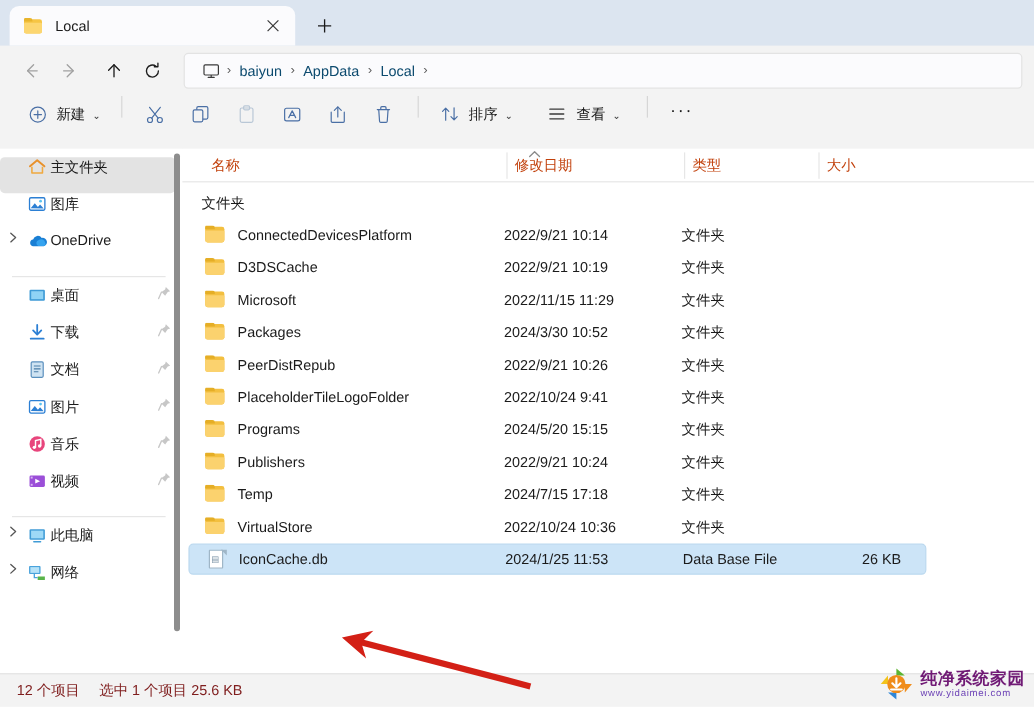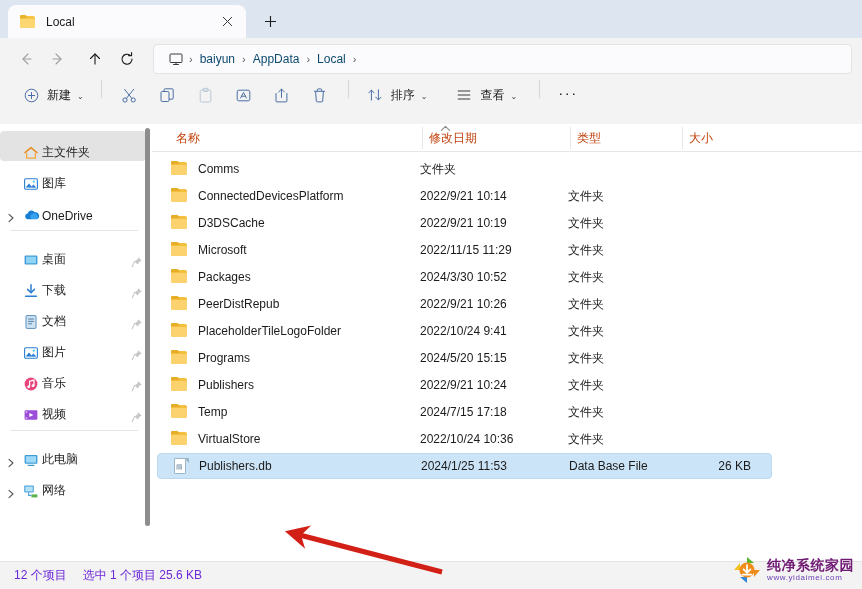"主文件夹" .sb-item { align-items: flex-end -> flex-start }
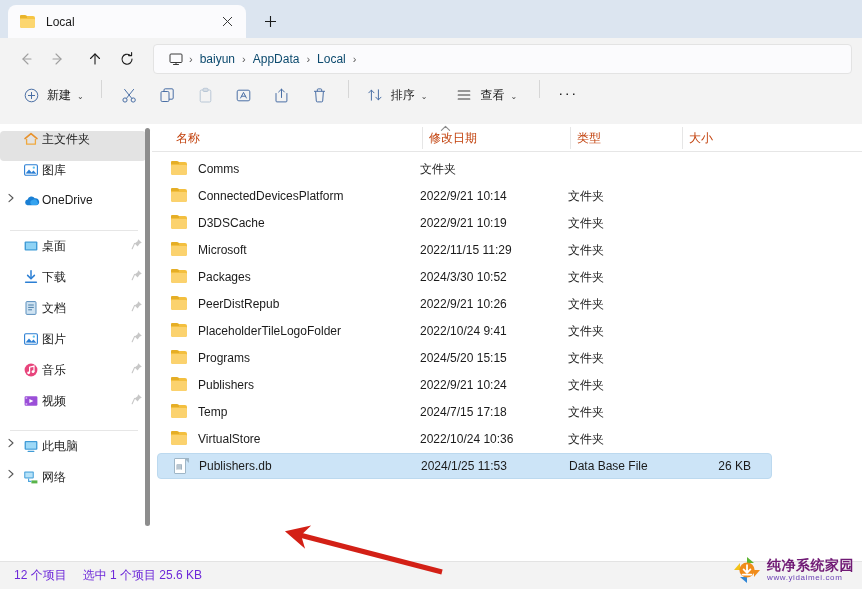"Comms" div.fcell { html: <div> <span> <span></span> <span></span> <span></span> </span> <span>Comms</span> </div> -> none }
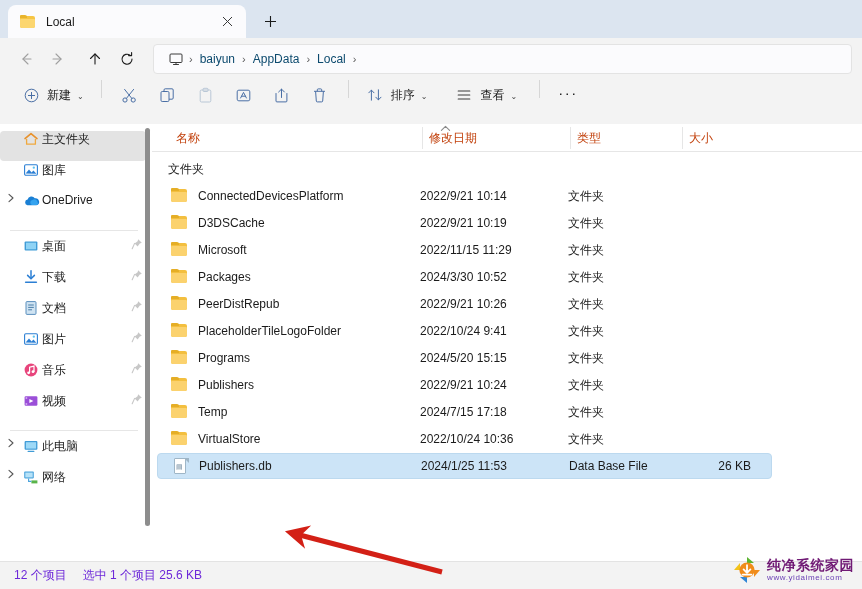"Publishers.db" span { text: Publishers.db -> IconCache.db }
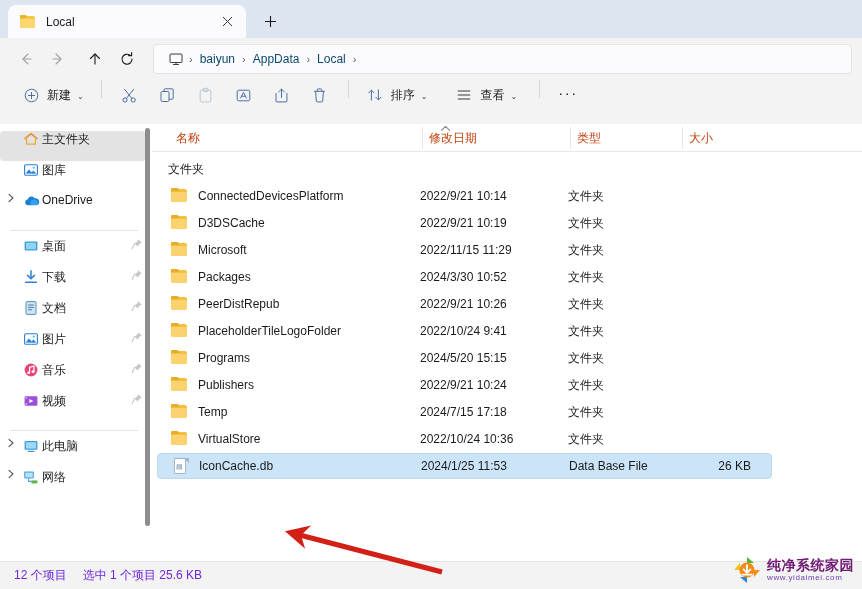"12 个项目" .status-text { color: #6d28d9 -> #7f1d1d }
